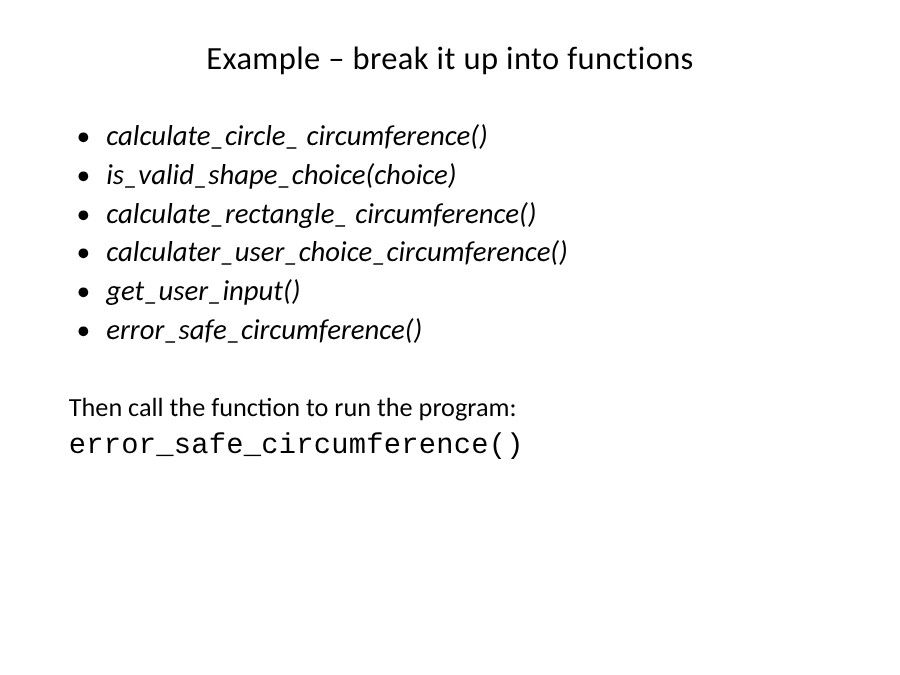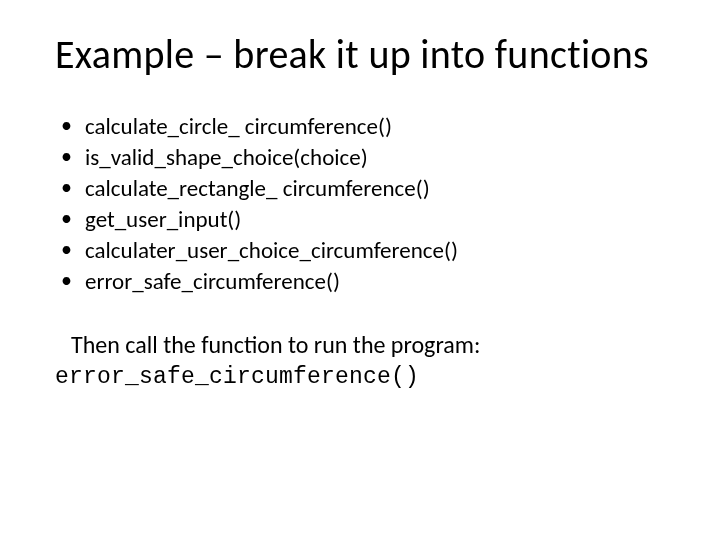"Example – break it up" .title { font-size: 40px -> 26px; text-align: left -> center }
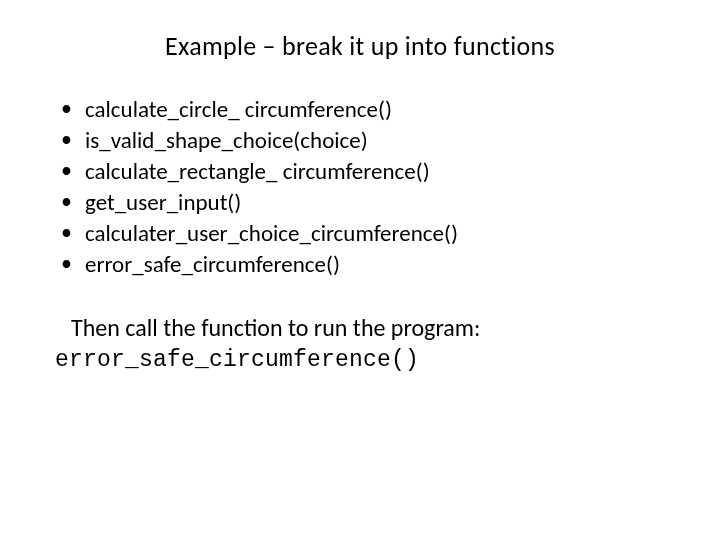"calculate_circle_ circumference()" .bullet-list { font-style: none -> italic }
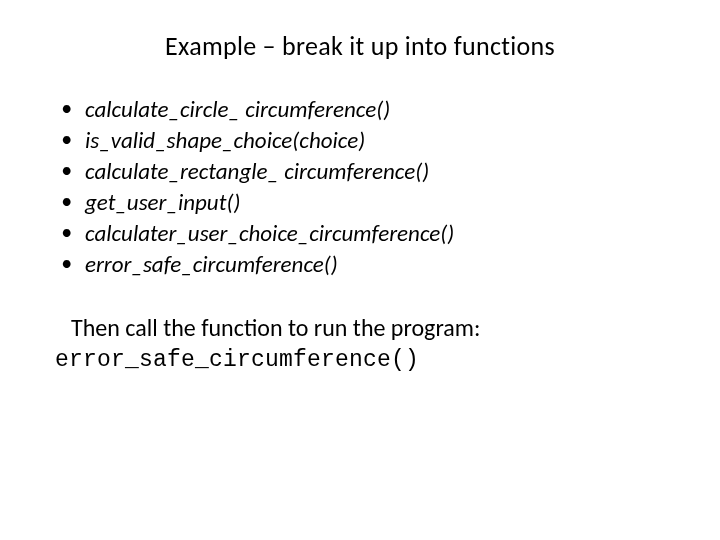"get_user_input()" li { order: before "calculater_user_choice_circumference()" -> after "calculater_user_choice_circumference()" }
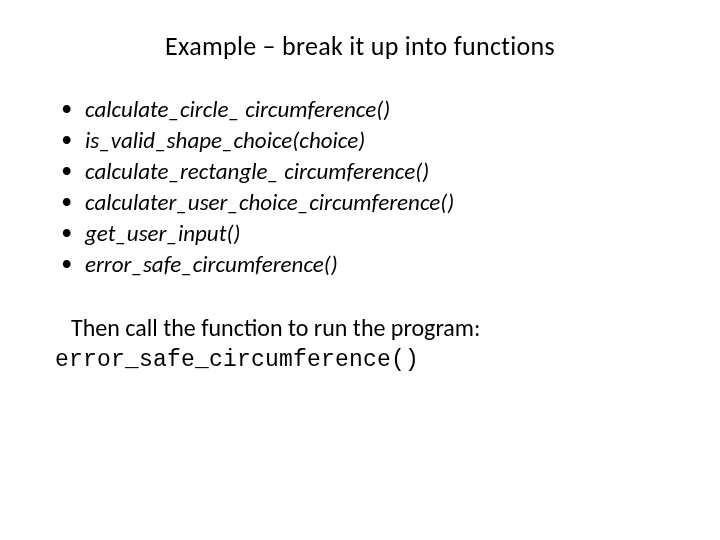"Then call the function to" .body-text { font-size: 24px -> 21px; margin-left: 16px -> 0 }
